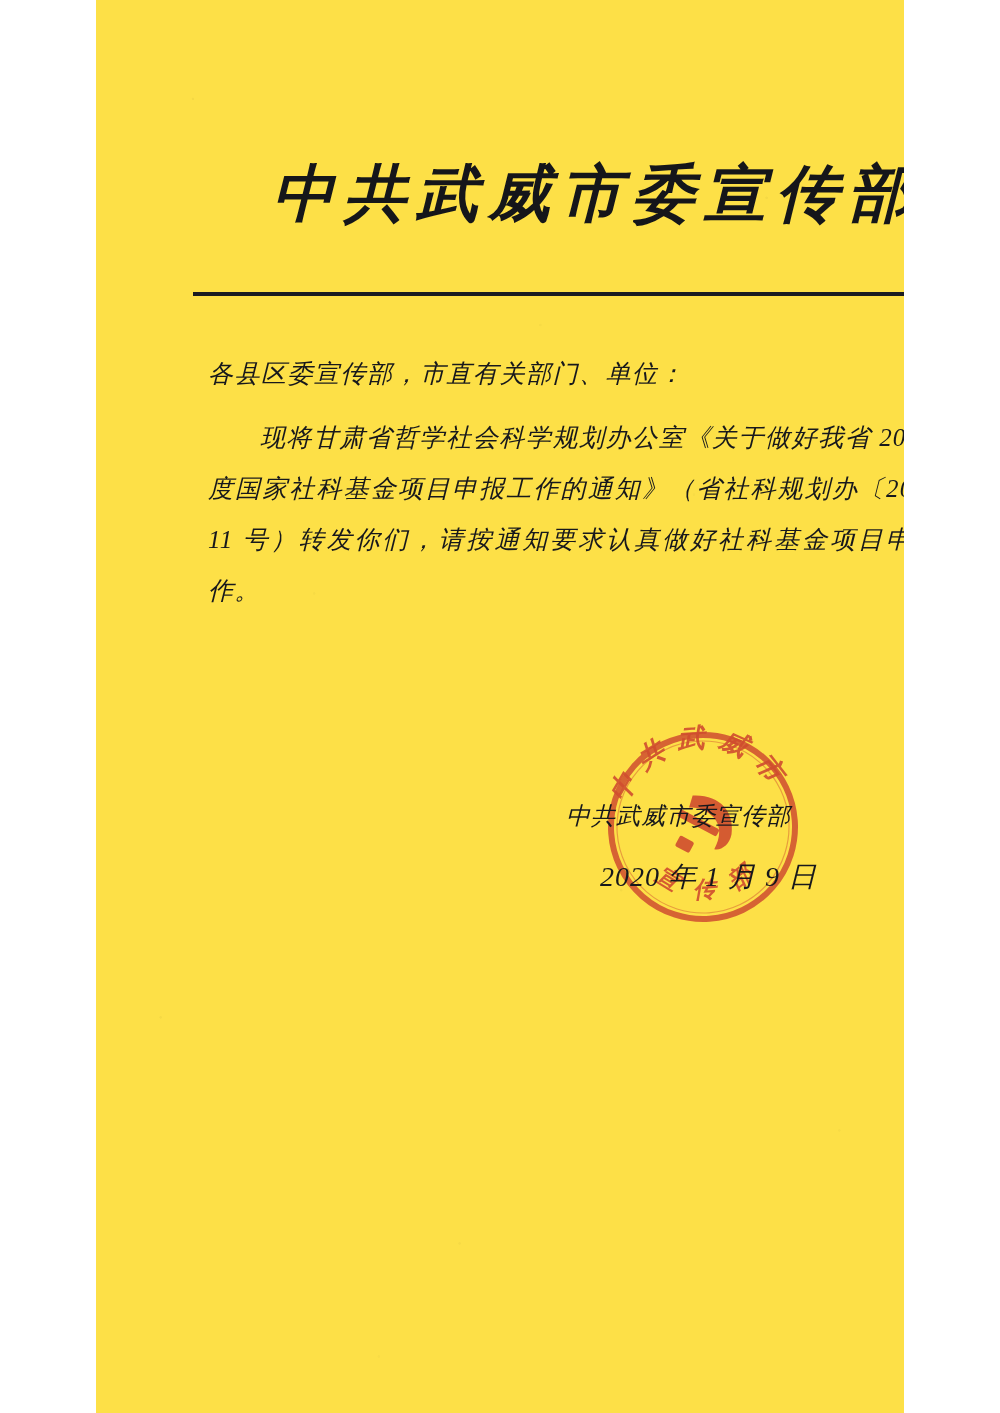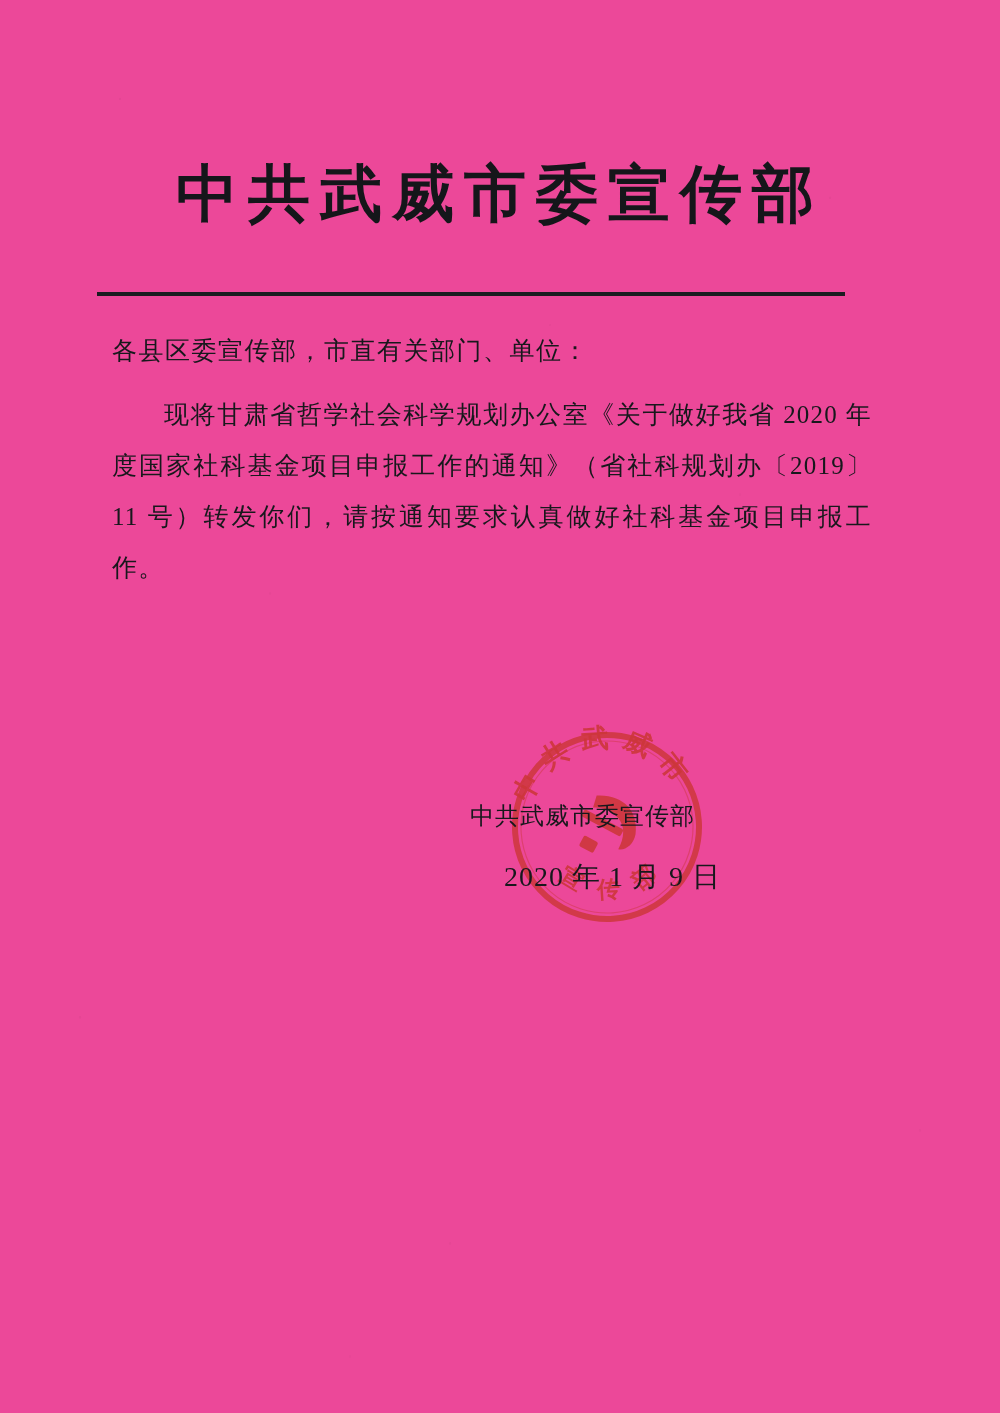"中共武威市委宣传部" .page { background: #ec4899 -> #fde047; font-style: none -> italic; width: 1000px -> 808px }
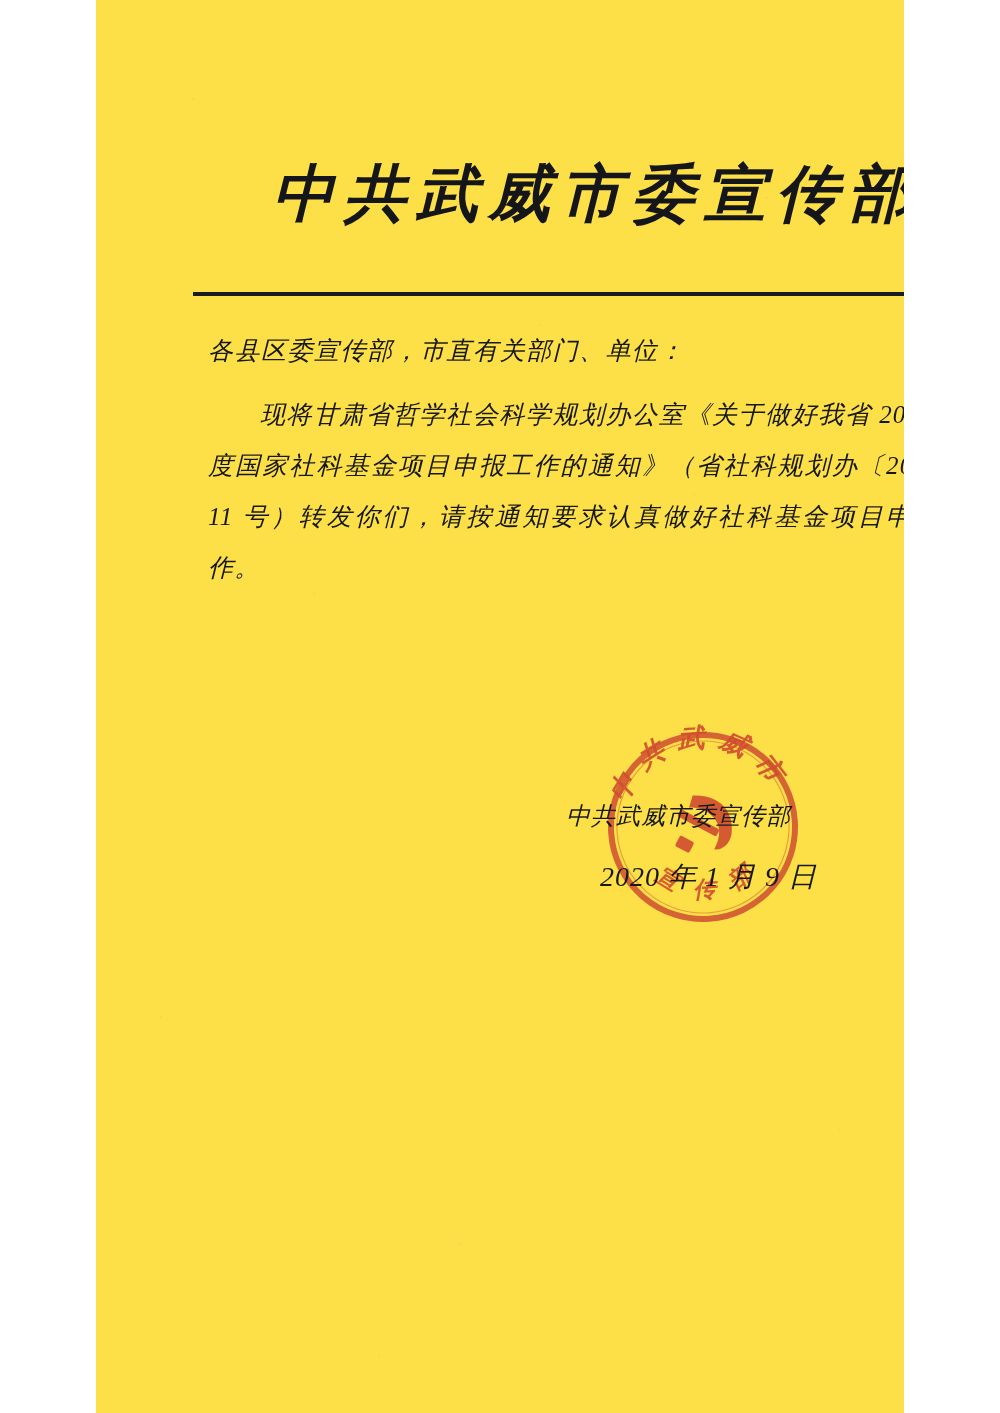"各县区委宣传部，市直有关部门、单位：" .body-block { top: 327px -> 350px }
